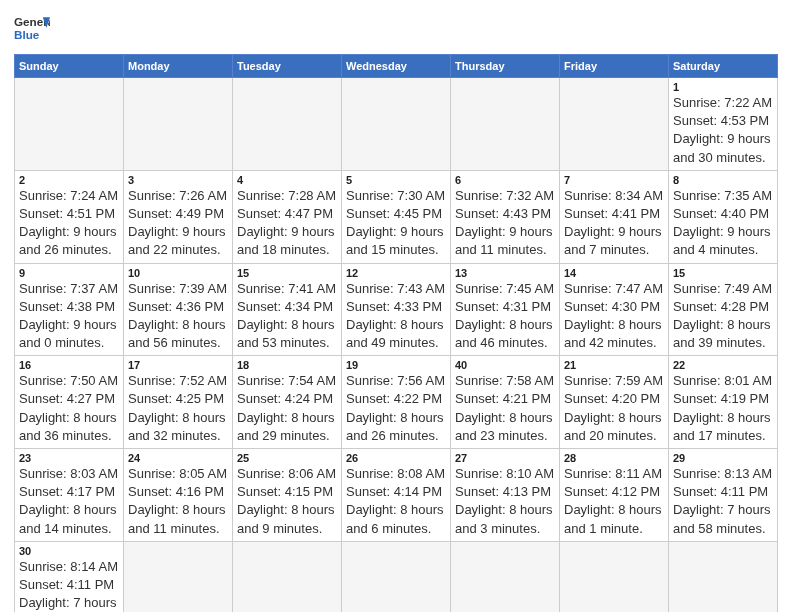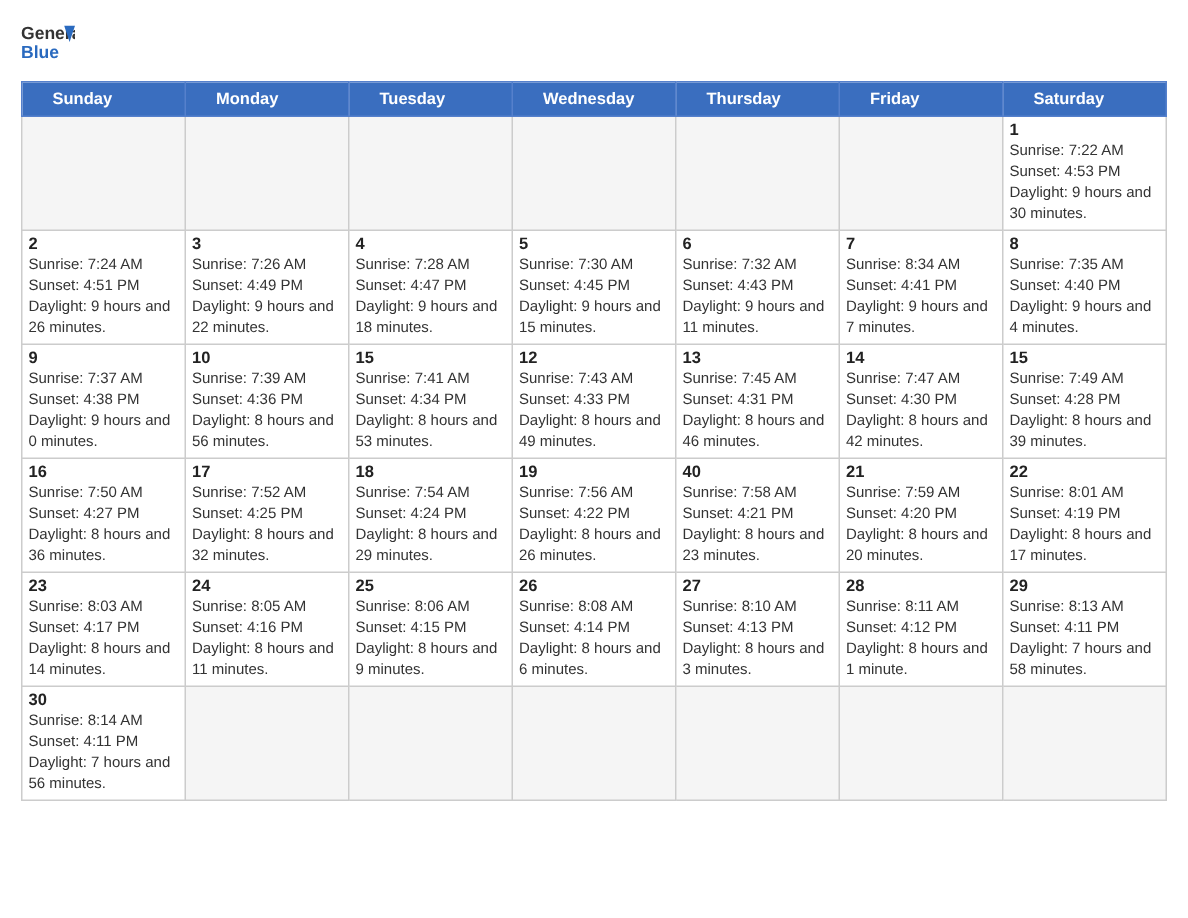"Sunday" .calendar th { padding: 5px 20px -> 5px 4px }
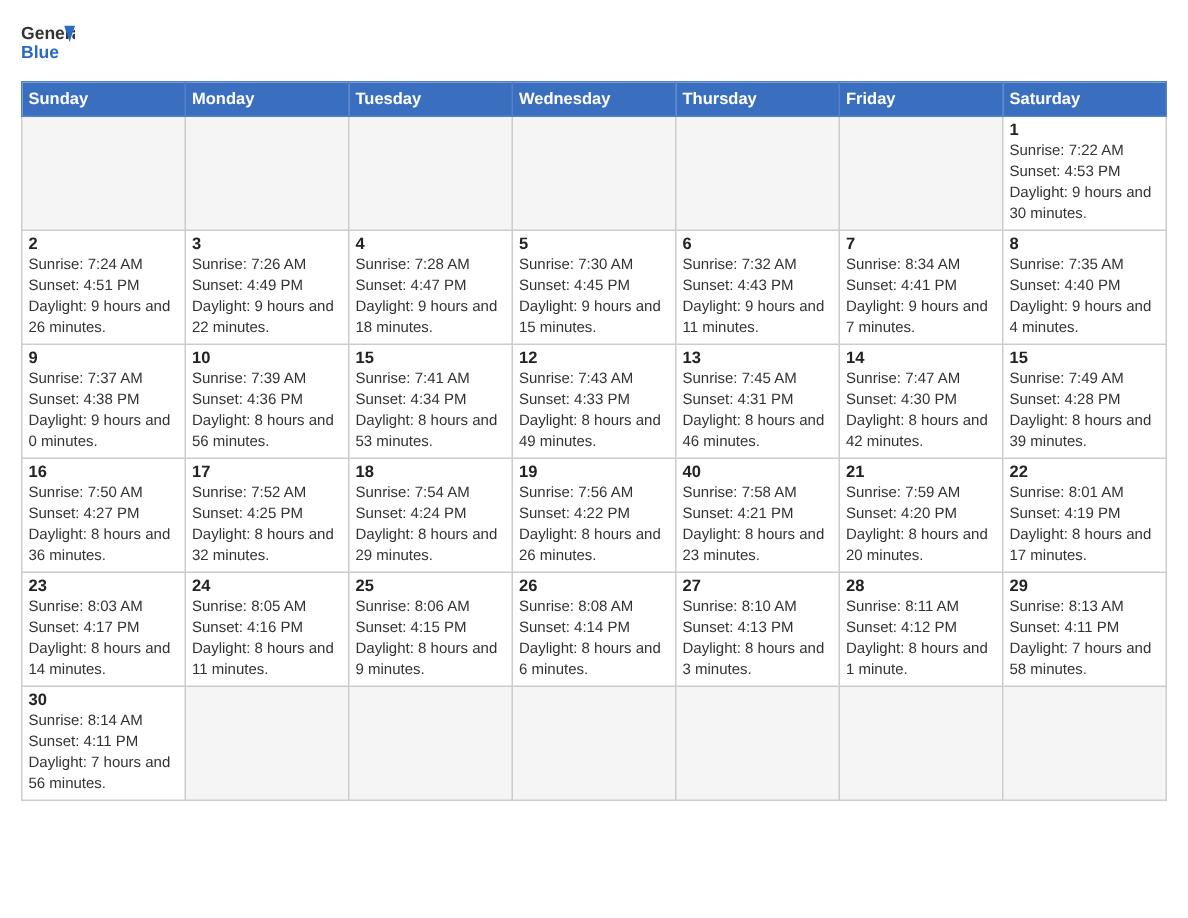"Sunrise: 7:22 AM Sunset: 4:53" .day-info { font-size: 10px -> 13px }
